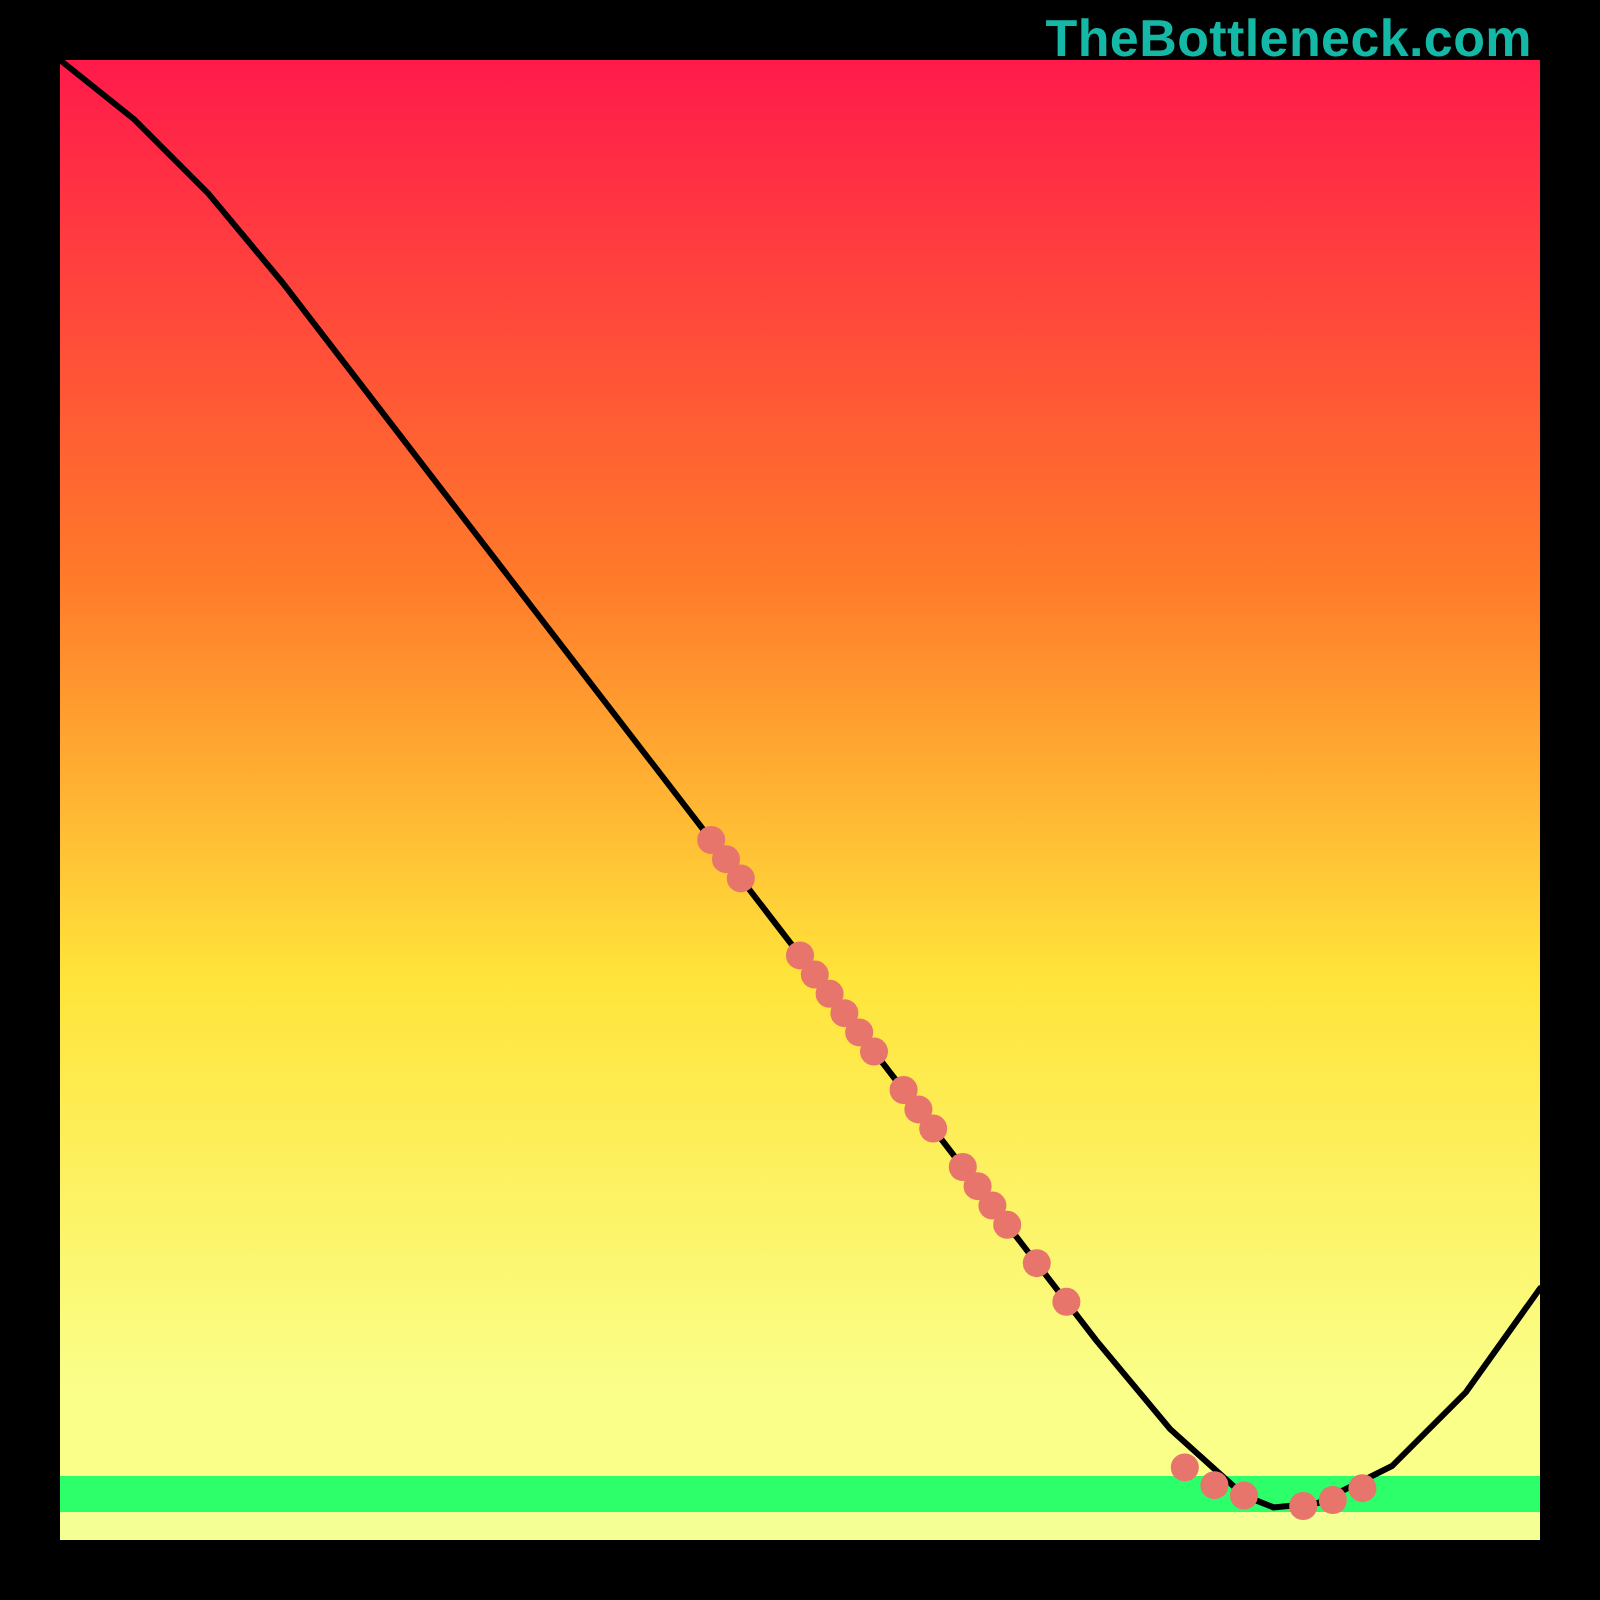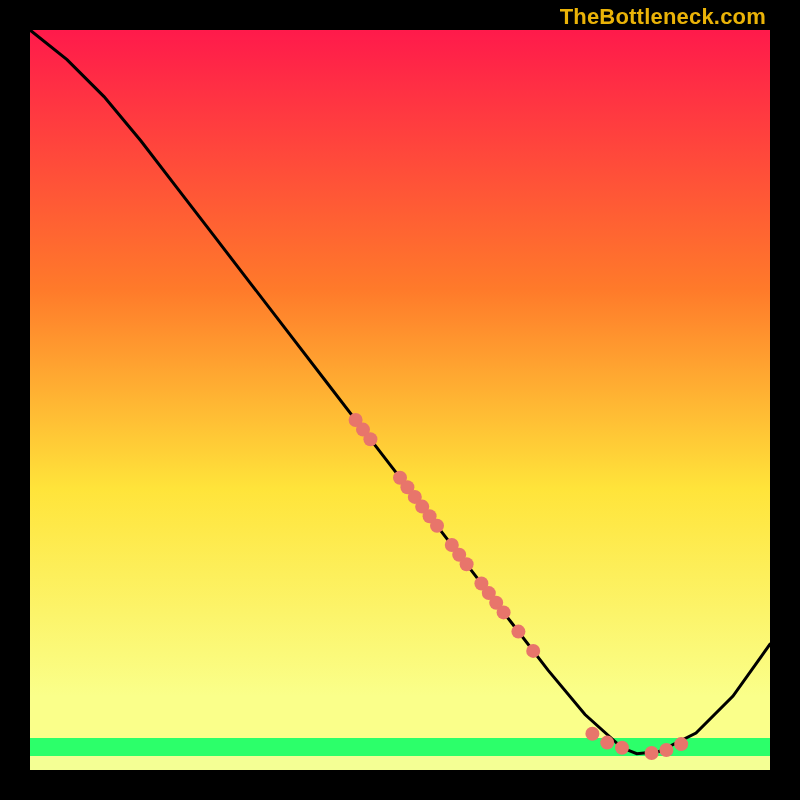"TheBottleneck.com" .watermark { color: #eab308 -> #14b8a6; font-size: 22px -> 26px }
